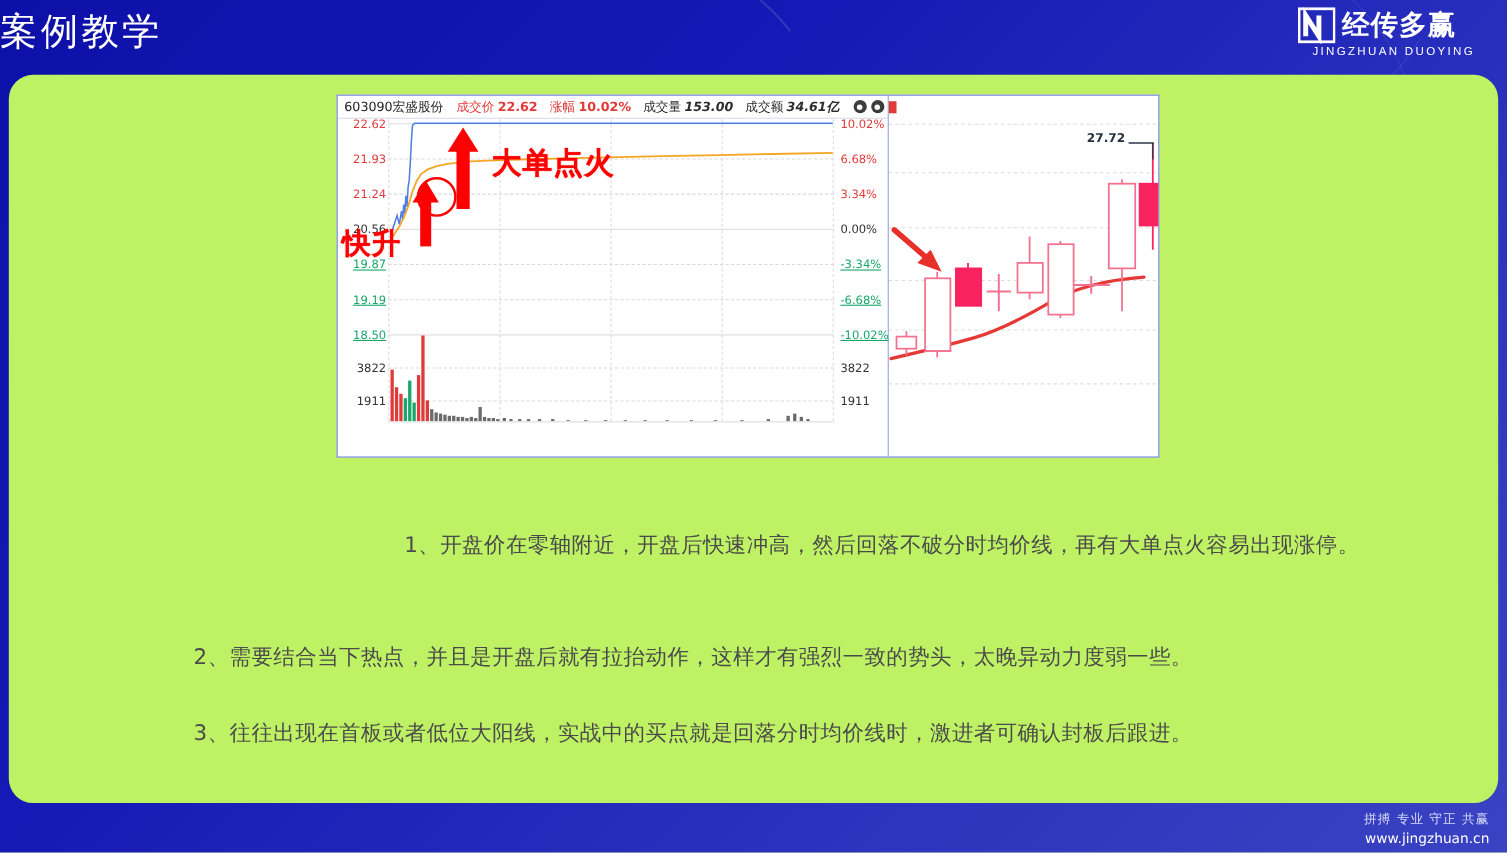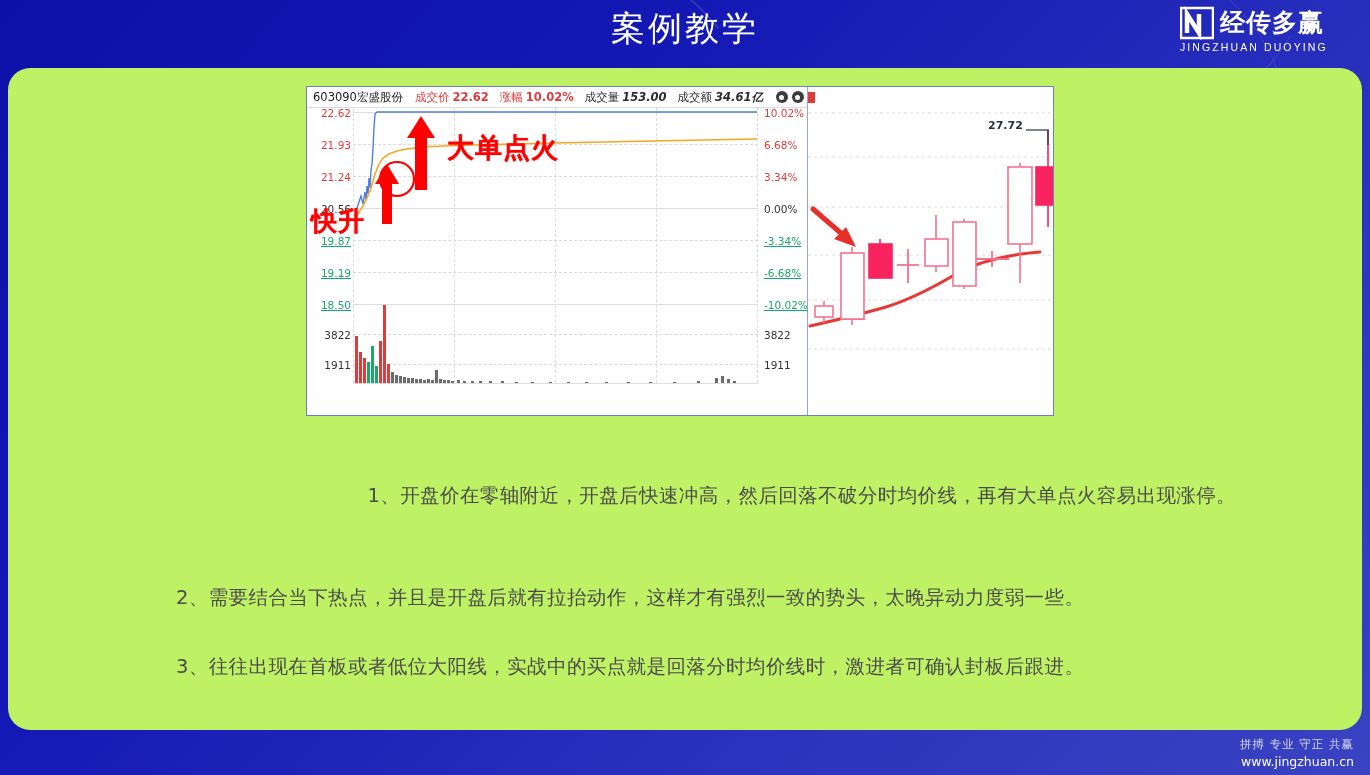"案例教学" .header-title { text-align: center -> none }
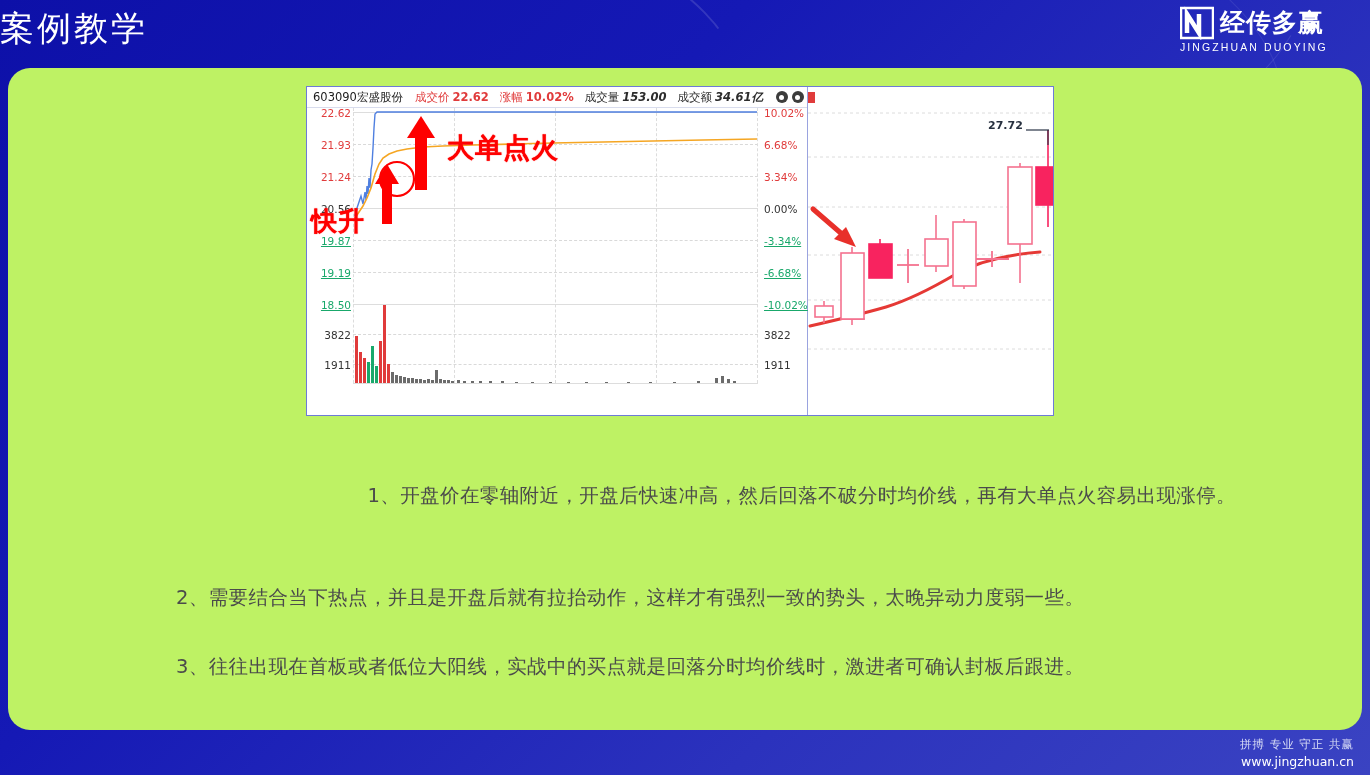"JINGZHUAN DUOYING" .logo-sub { text-align: left -> center }
